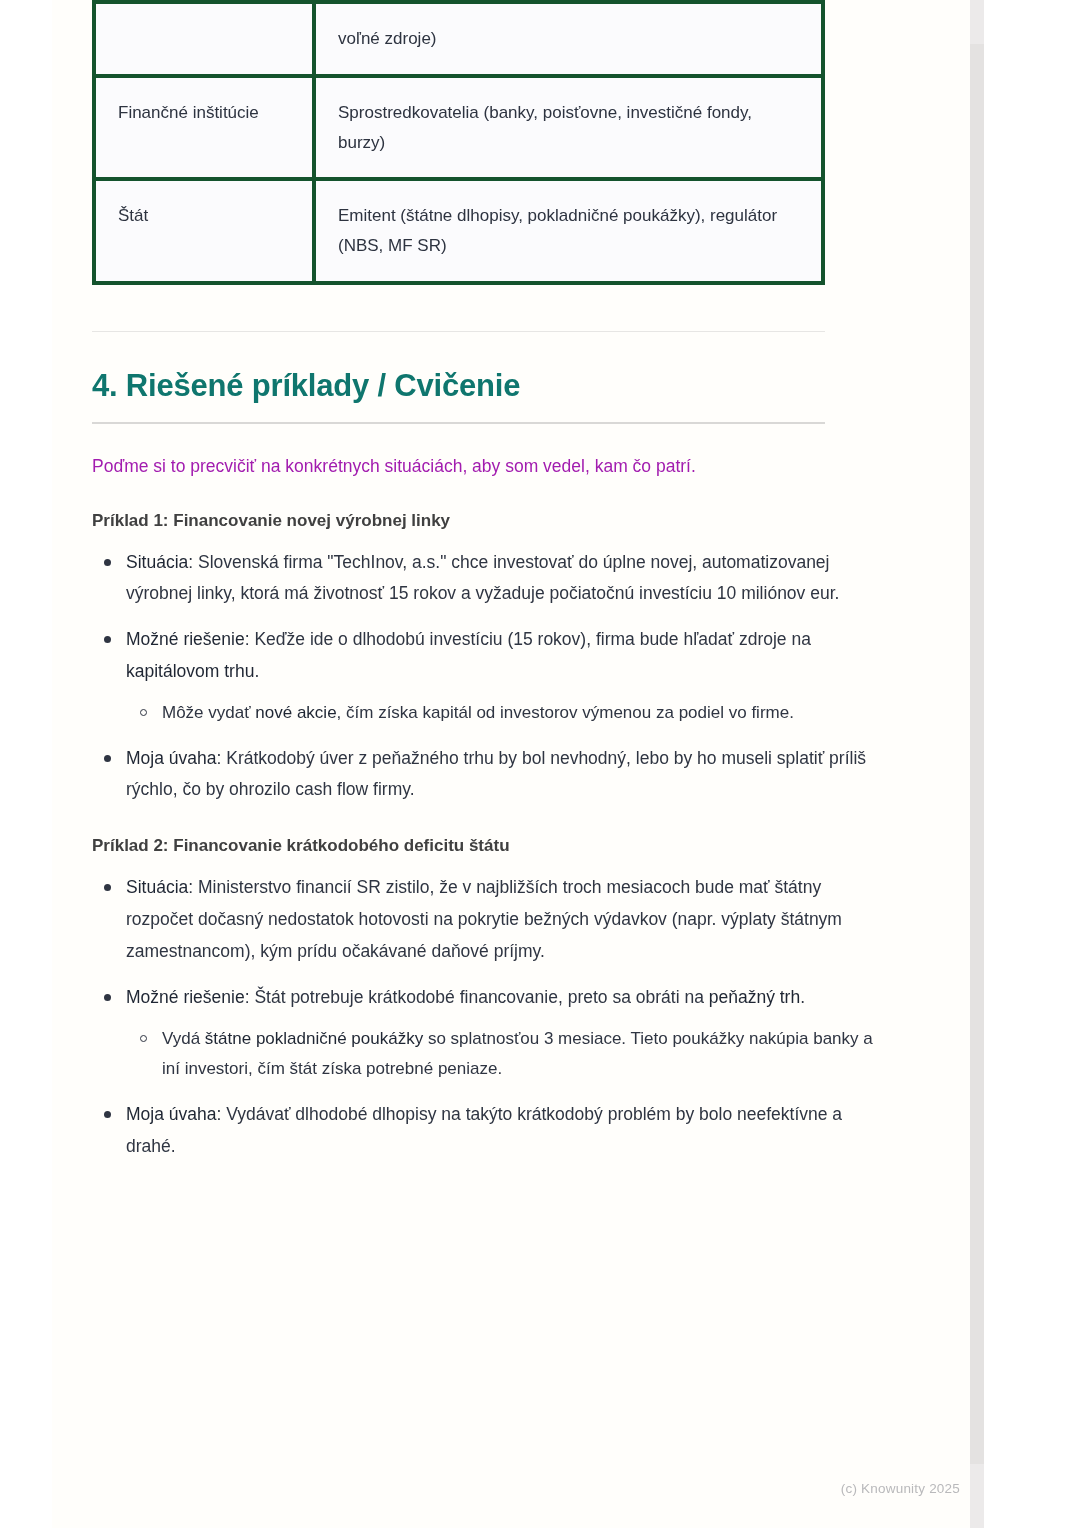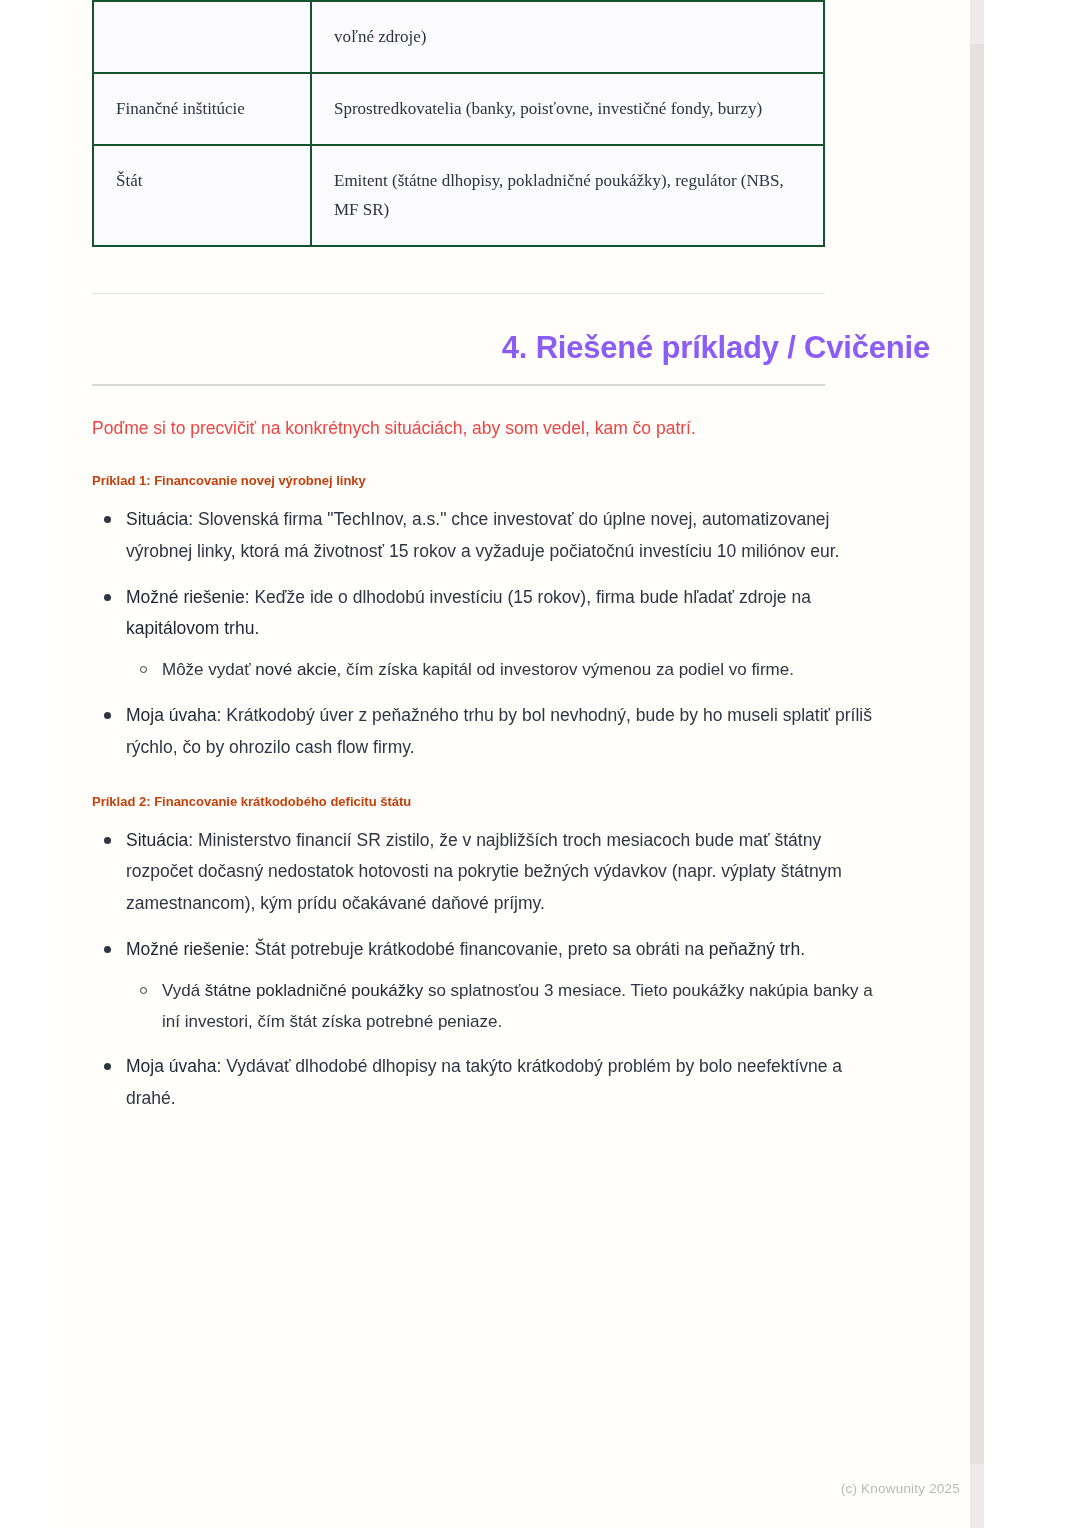"voľné zdroje)" table.data td { border: 2px solid #14532d -> 4px solid #14532d; font-family: Liberation Serif, serif -> none }
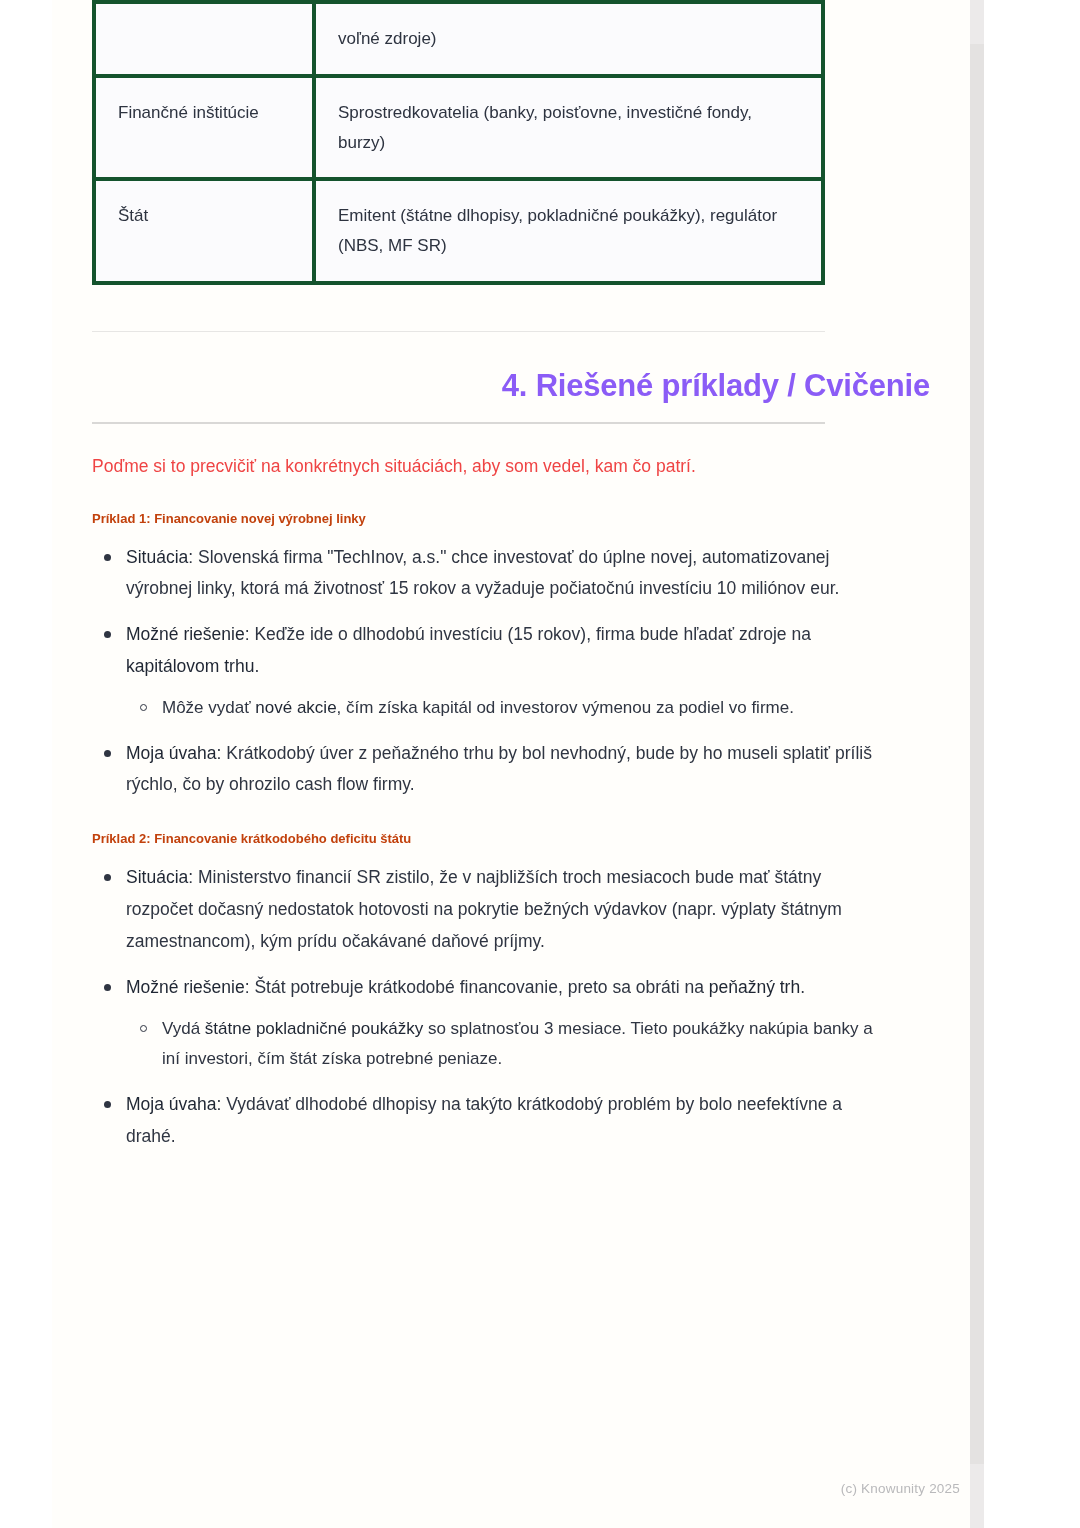"4. Riešené príklady / Cvičenie" h2.section-title { color: #8b5cf6 -> #0f766e; text-align: right -> none }
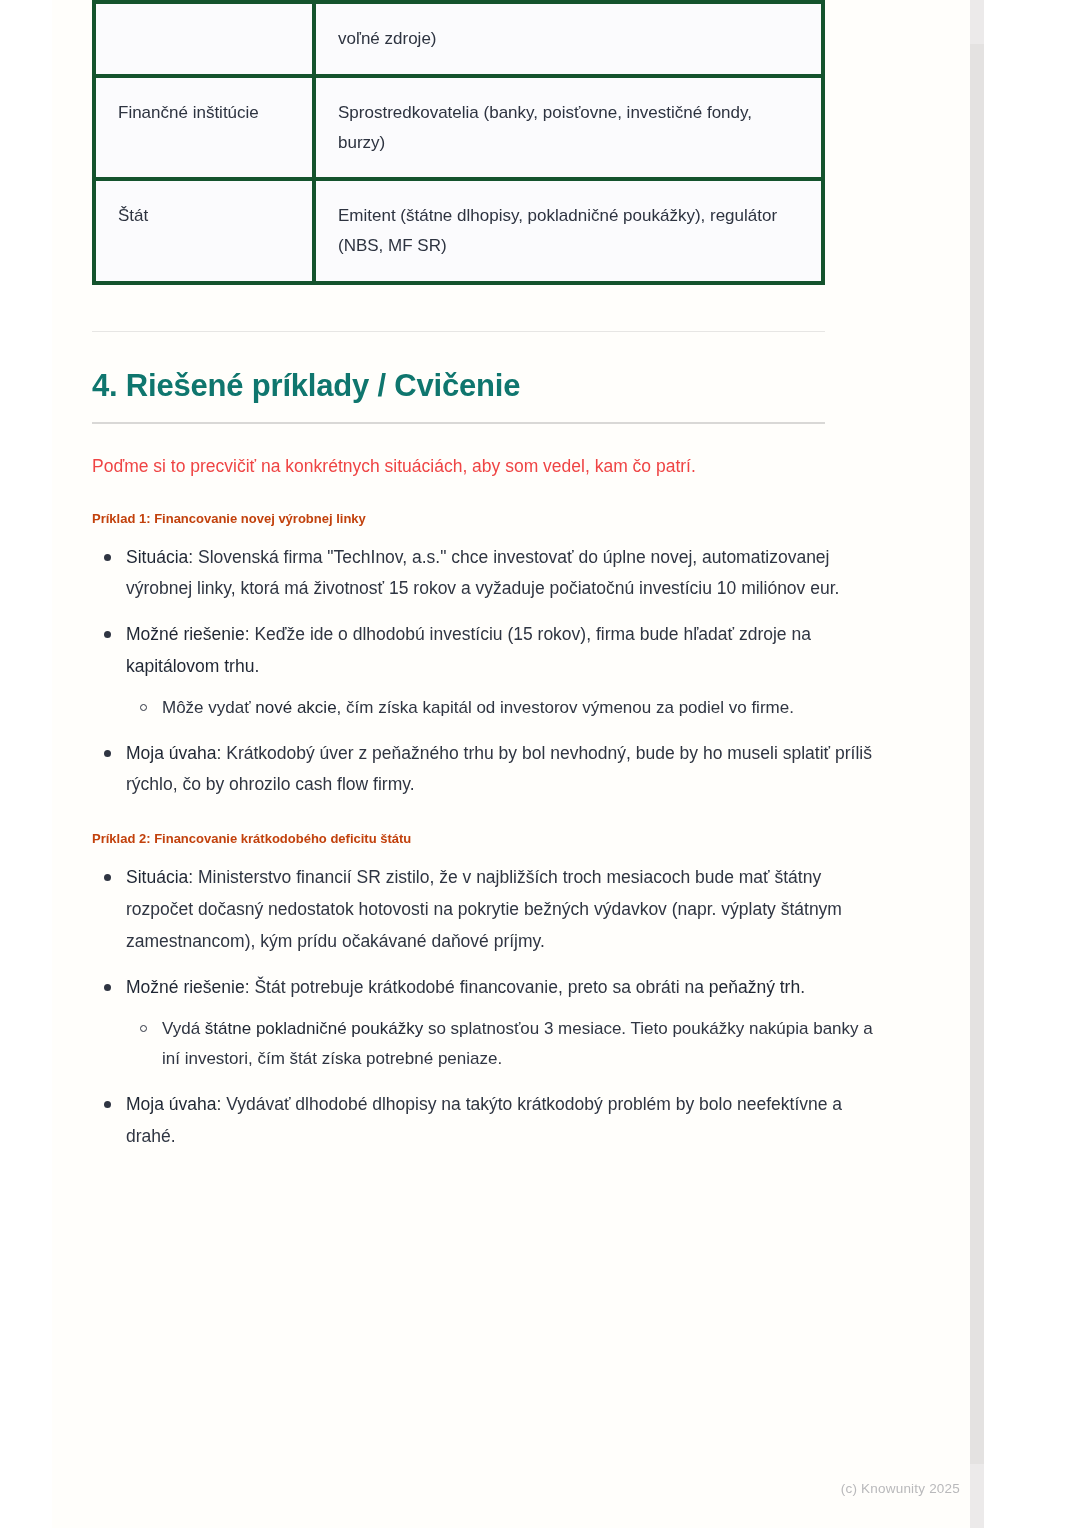"Poďme si to precvičiť na" p.lead { color: #ef4444 -> #a21caf }
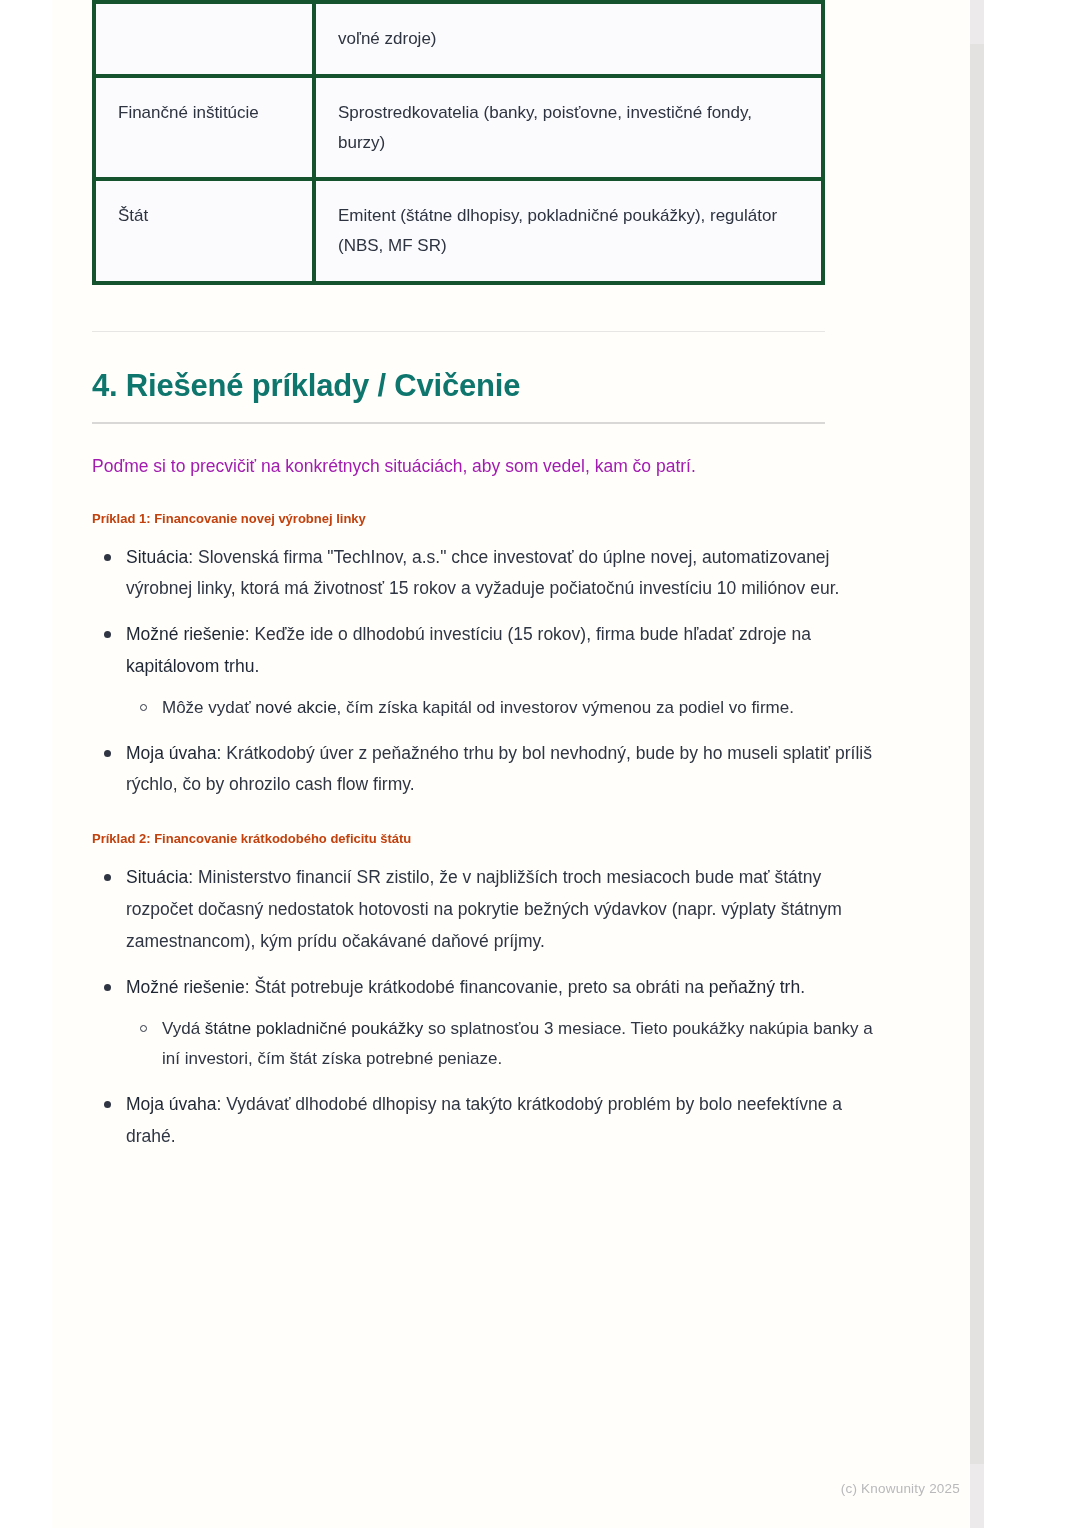"Príklad 1: Financovanie novej výrobnej" p.example-head { color: #c2410c -> #404040; font-size: 13px -> 17px }
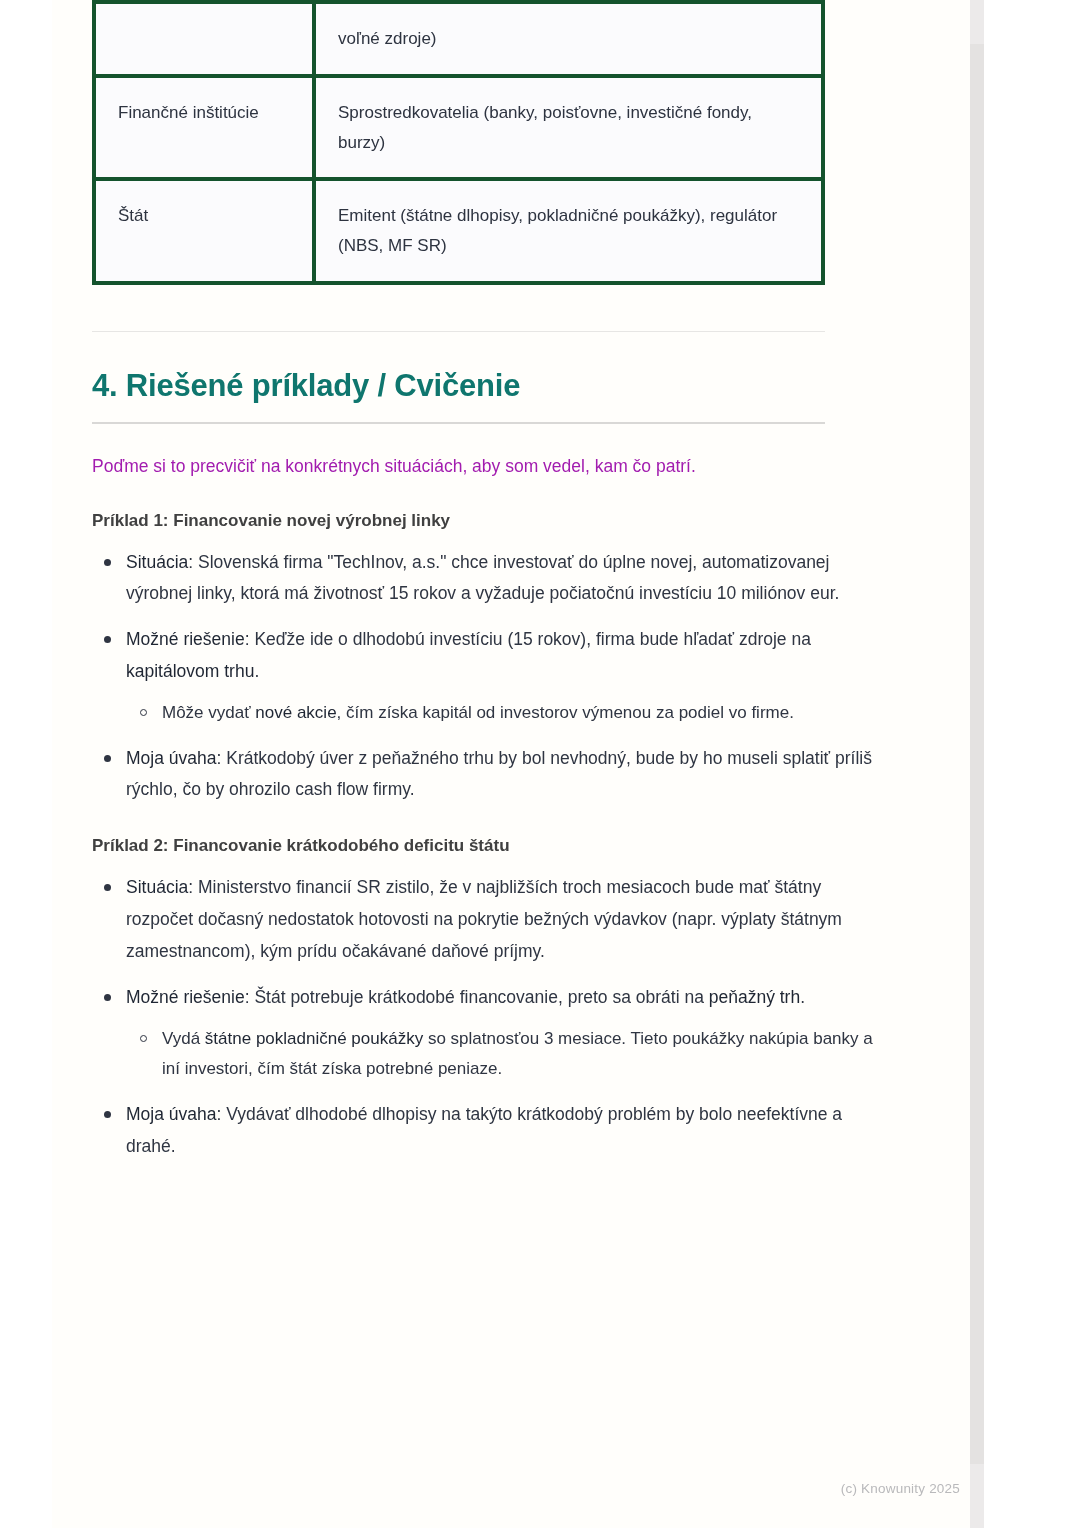": Krátkodobý úver z peňažného" span { text: bude -> lebo }
